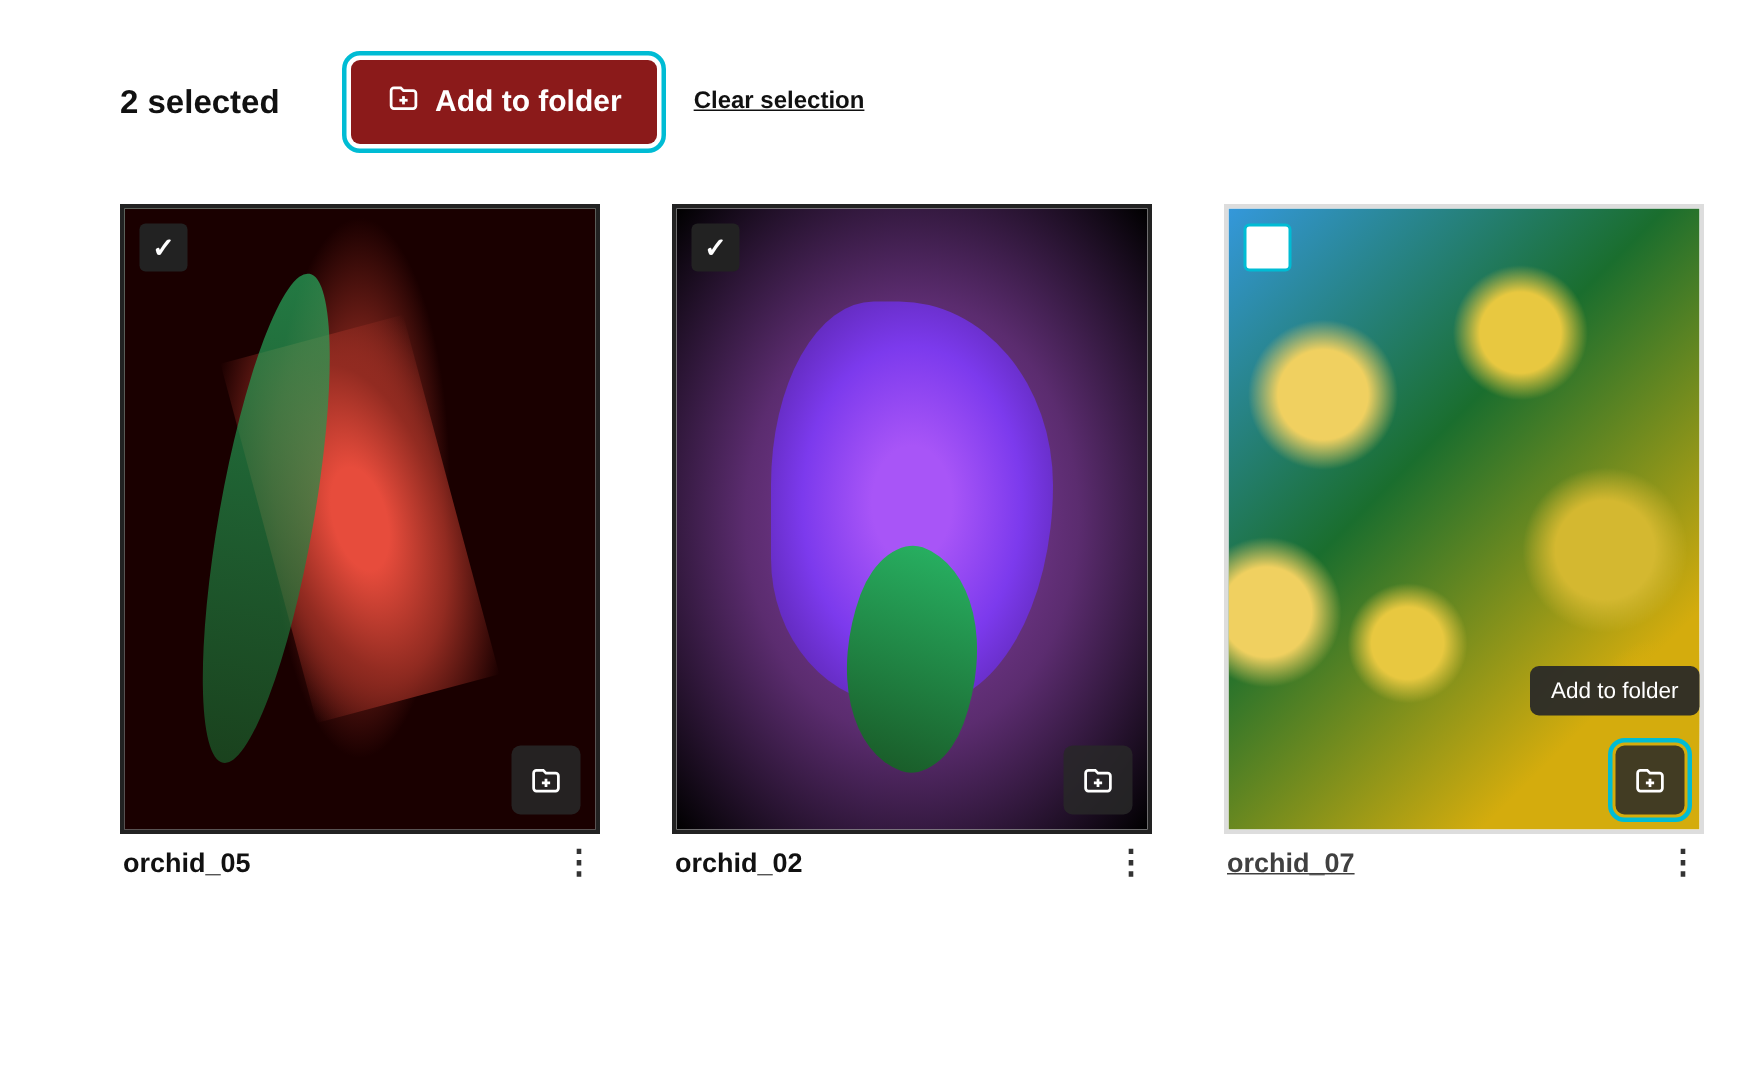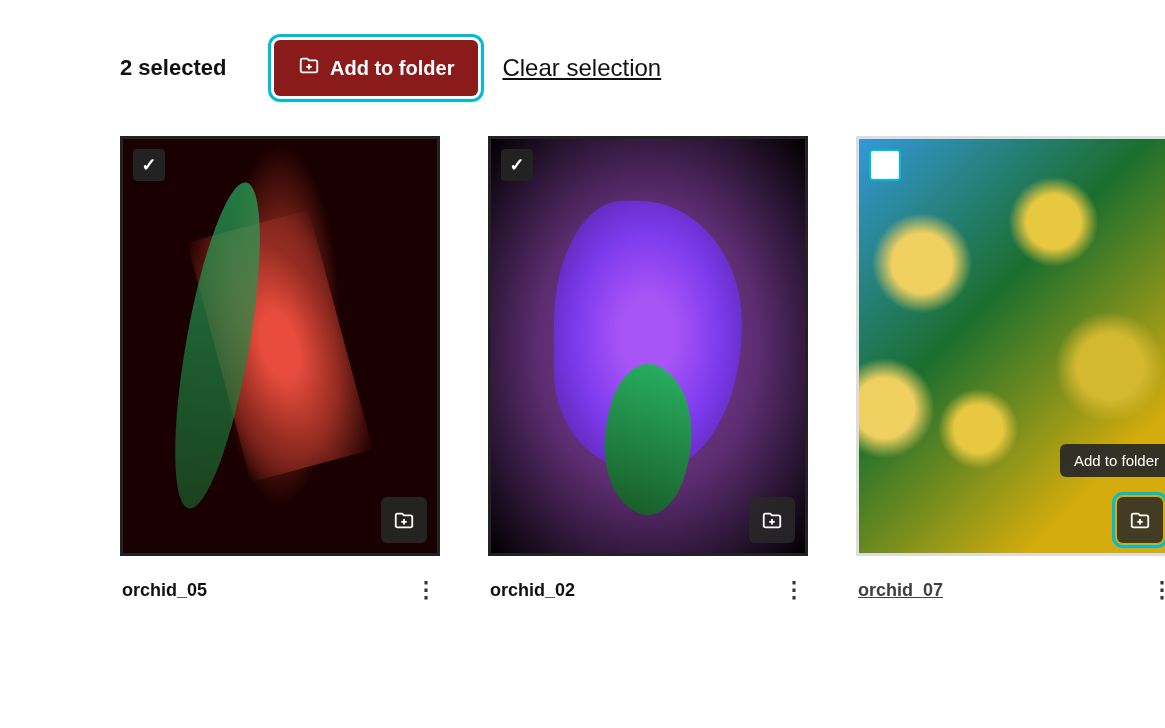"2 selected" .page-container { padding: 40px 120px -> 40px 80px }
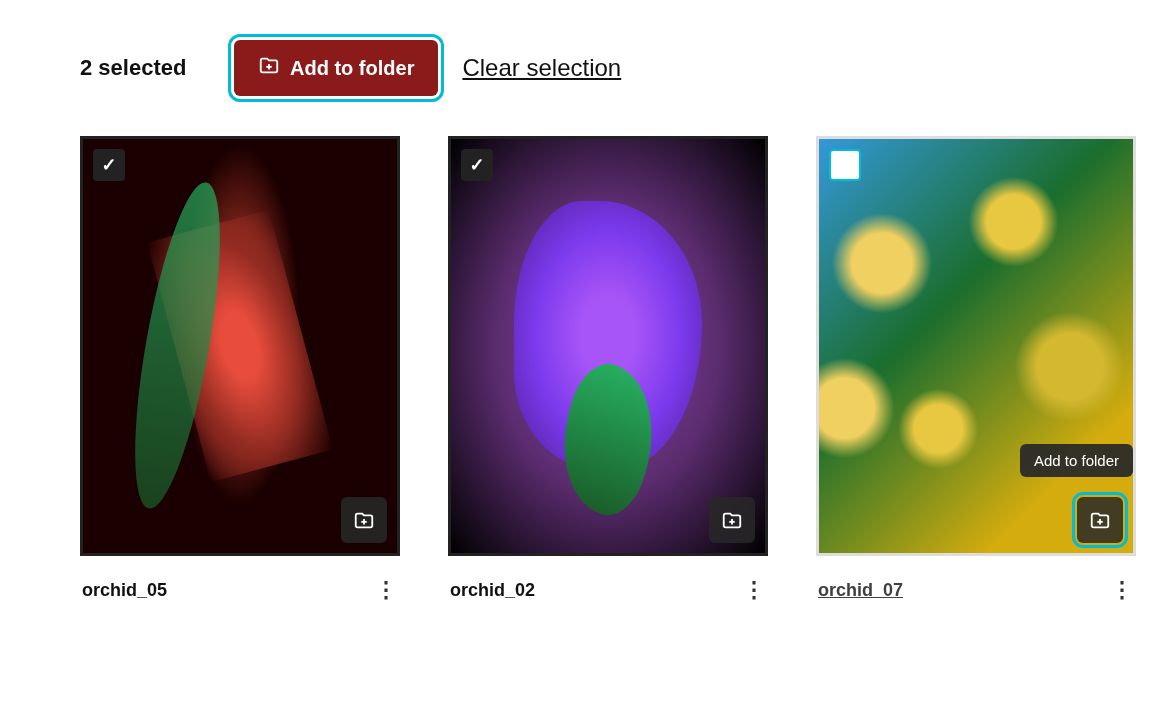"Clear selection" .clear-selection-link { font-size: 24px -> 16px; font-weight: none -> bold }
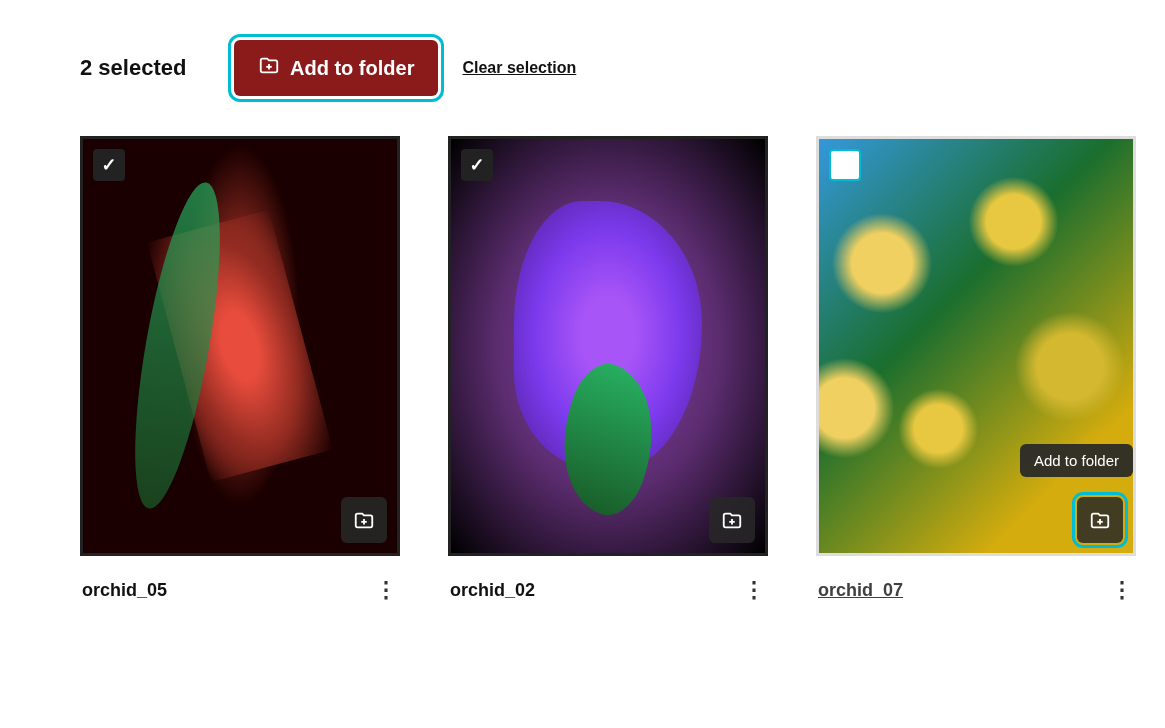"orchid_05" .card-label-row { margin-top: 23px -> 8px }
